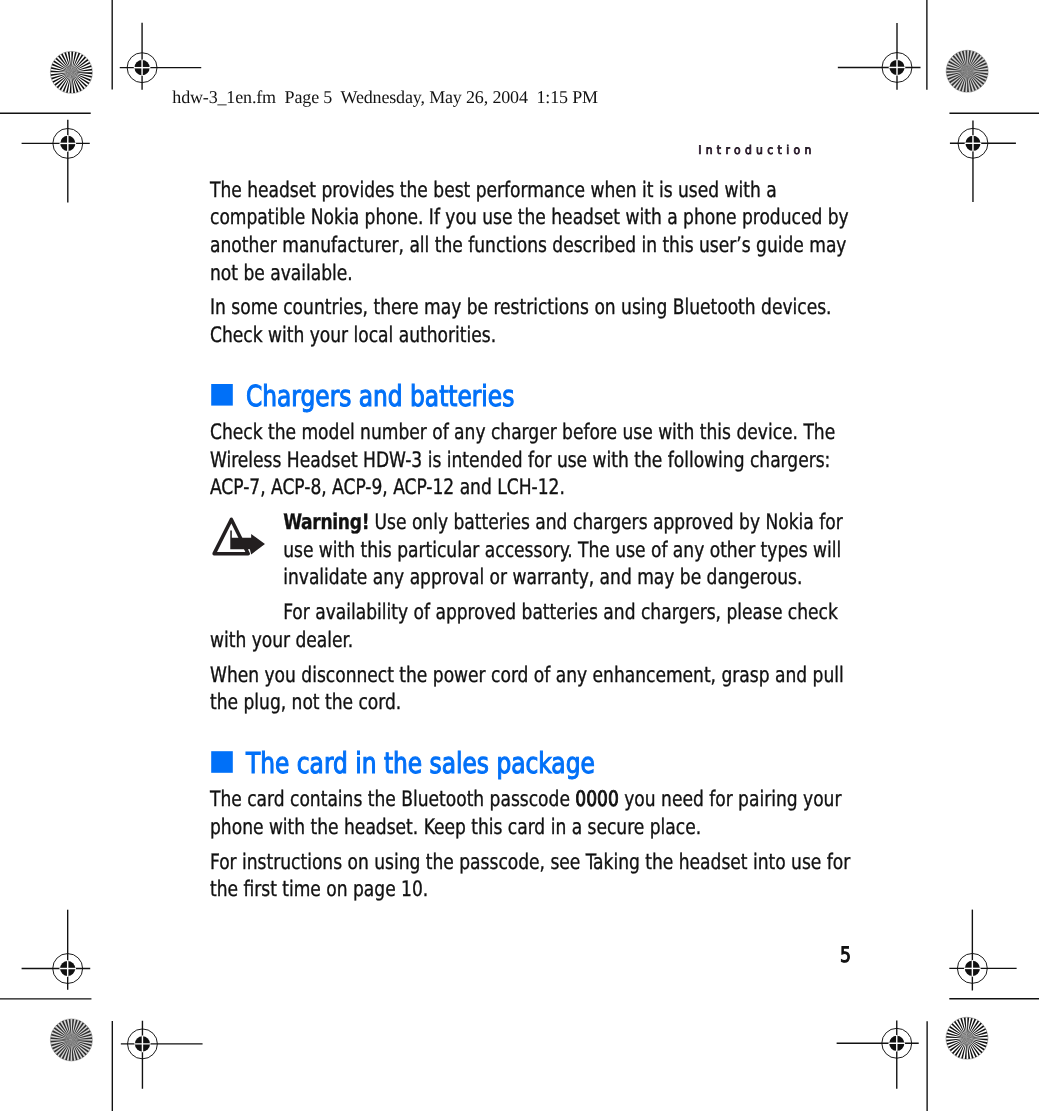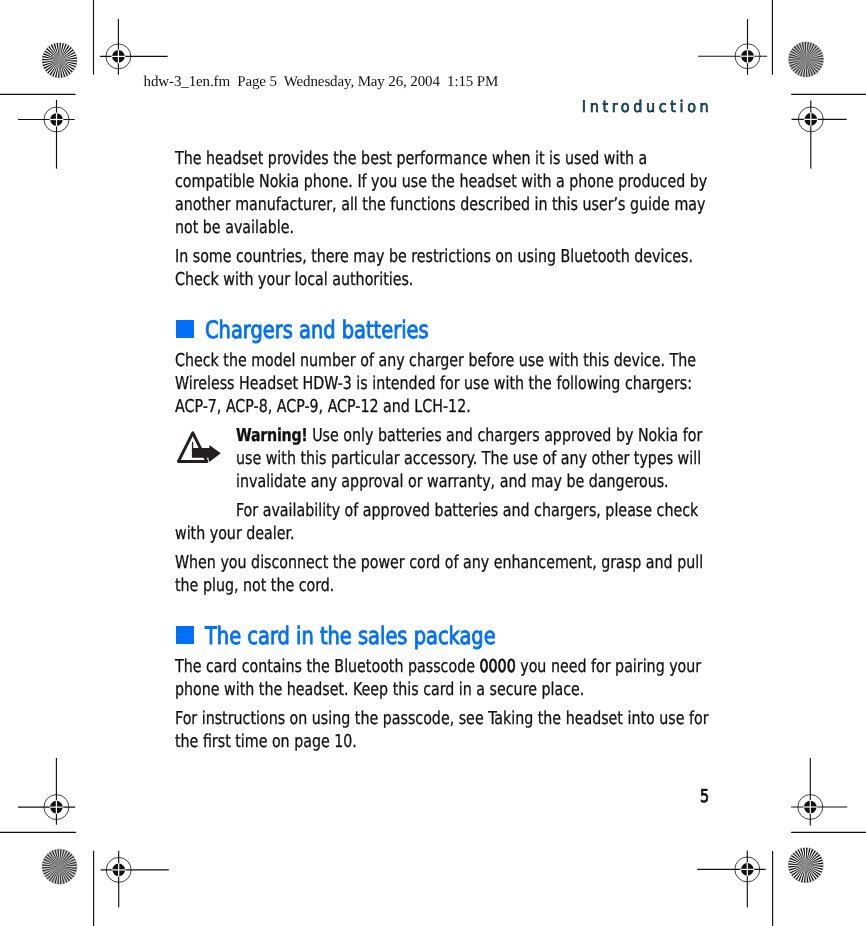"Introduction" .runhead { color: #0369a1 -> #701a75; font-size: 16px -> 10px; top: 97px -> 120px }
